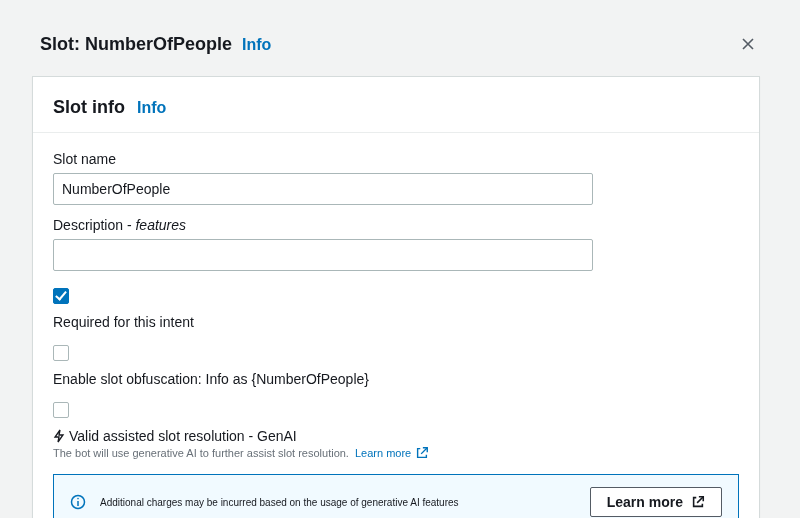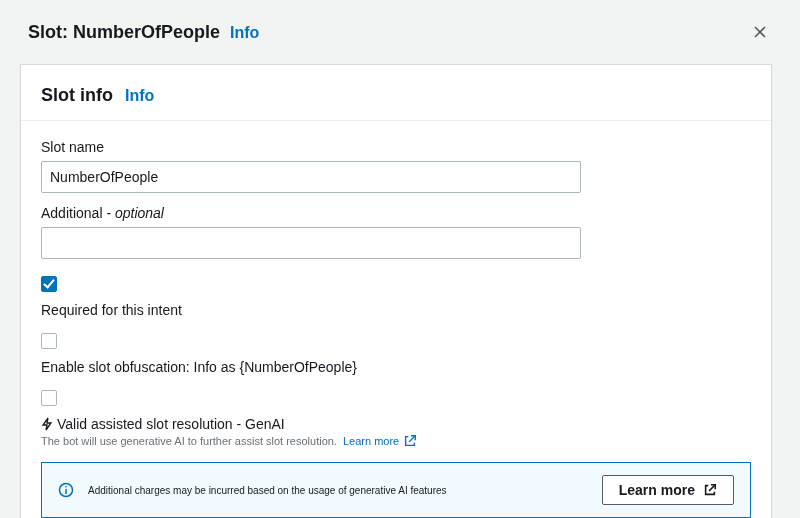"Slot: NumberOfPeople" .dialog { padding: 4px -> 16px }
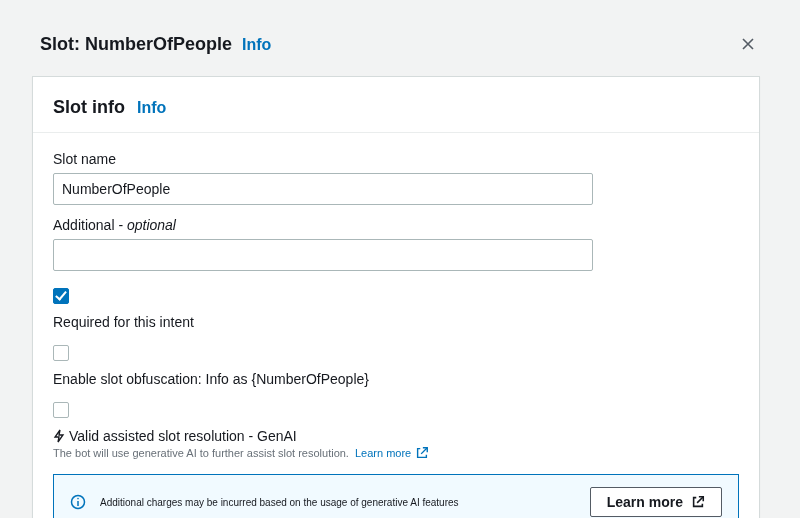"Additional -" span { text: Additional -> Description }
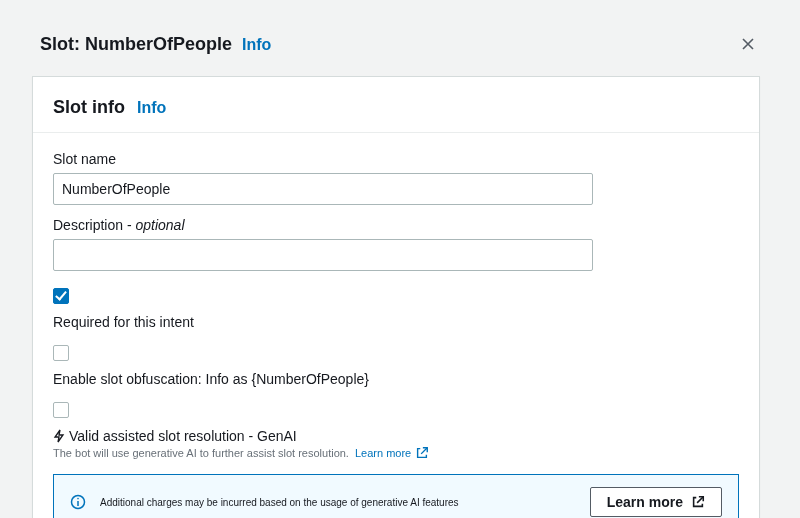"optional" span.optional { text: optional -> features }
